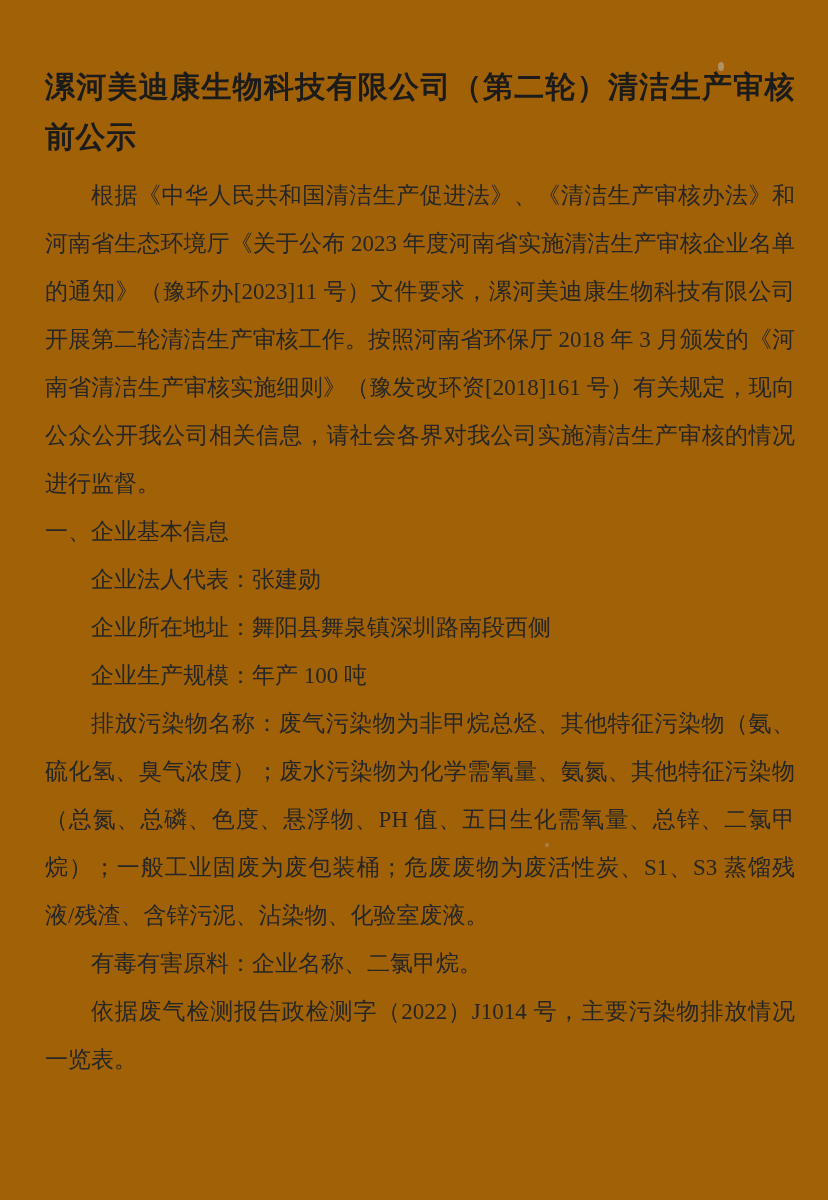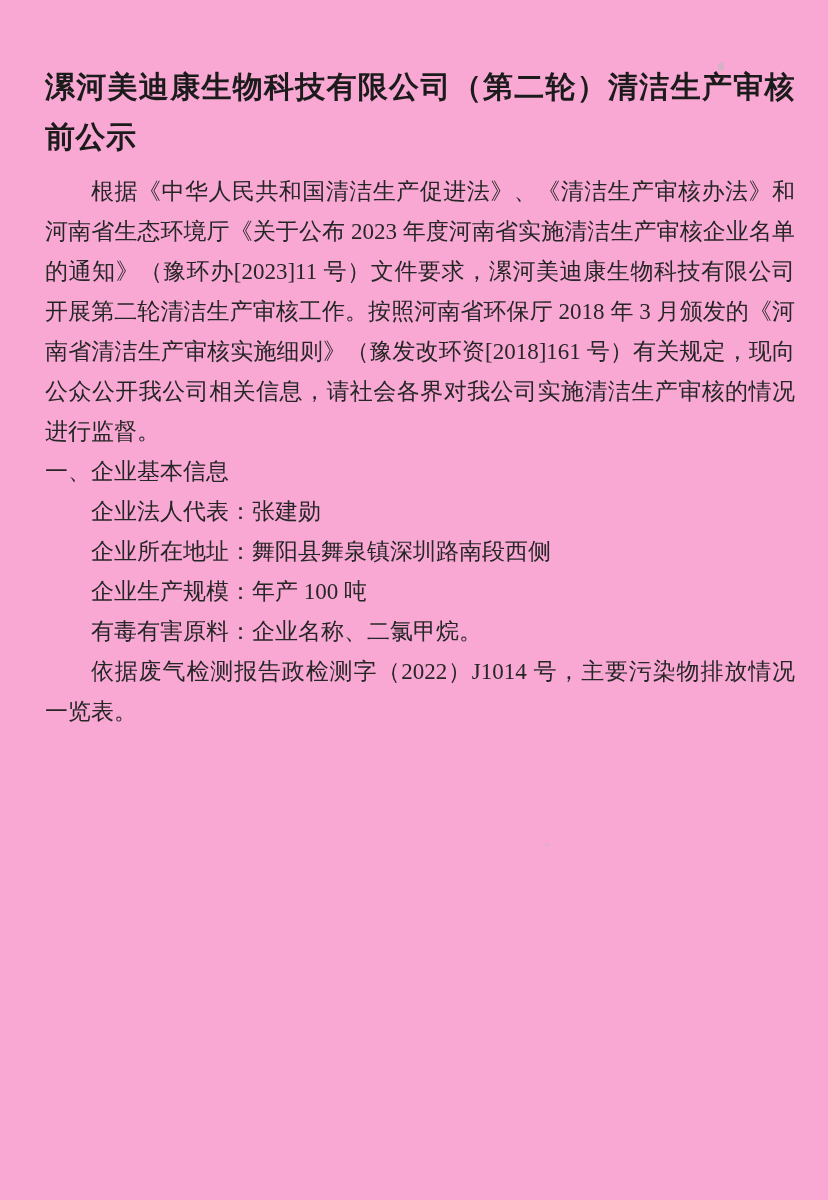"漯河美迪康生物科技有限公司（第二轮）清洁生产审核前公示" .page { background: #f9a8d4 -> #a16207 }
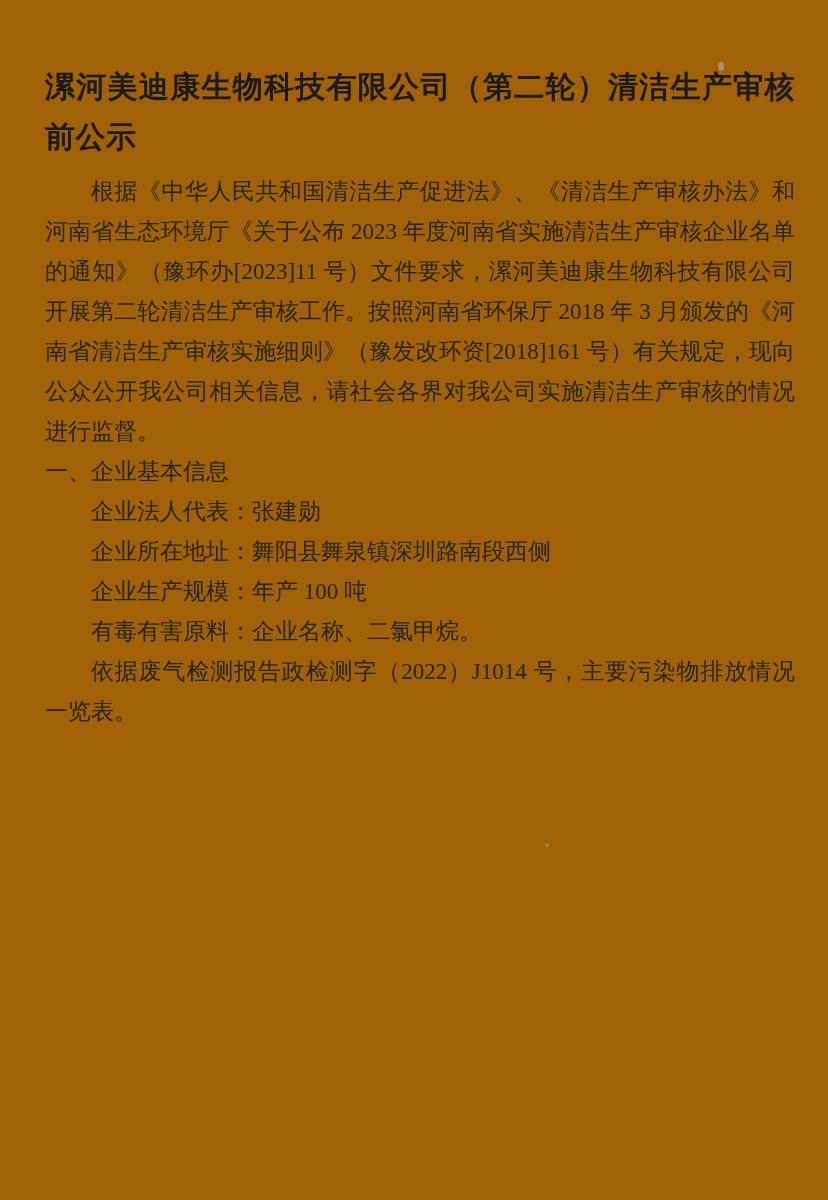"根据《中华人民共和国清洁生产促进法》、《清洁生产审核办法》和河南省生态环境厅《关" p, h2 { line-height: 40px -> 48px }
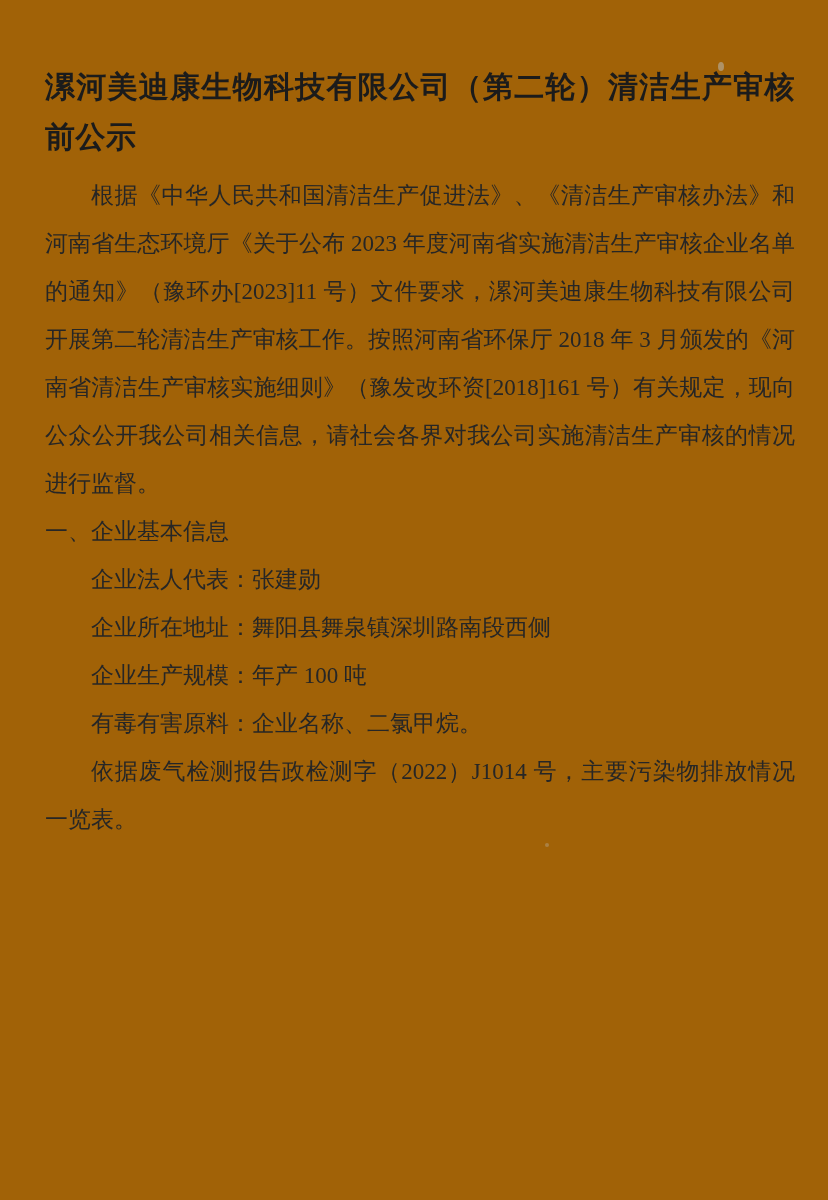"排放污染物名称：废气污染物为非甲烷总烃、其他特征污染物（氨、硫化氢、臭气浓度）；" p.indent { html: none -> <p>排放污染物名称：废气污染物为非甲烷总烃、其他特征污染物（氨、硫化氢、臭气浓度）；废水污染物为化学需氧量、氨氮、其他特征污染物（总氮、总磷、色度、悬浮物、PH 值、五日生化需氧量、总锌、二氯甲烷）；一般工业固废为废包装桶；危废废物为废活性炭、S1、S3 蒸馏残液/残渣、含锌污泥、沾染物、化验室废液。</p> }
